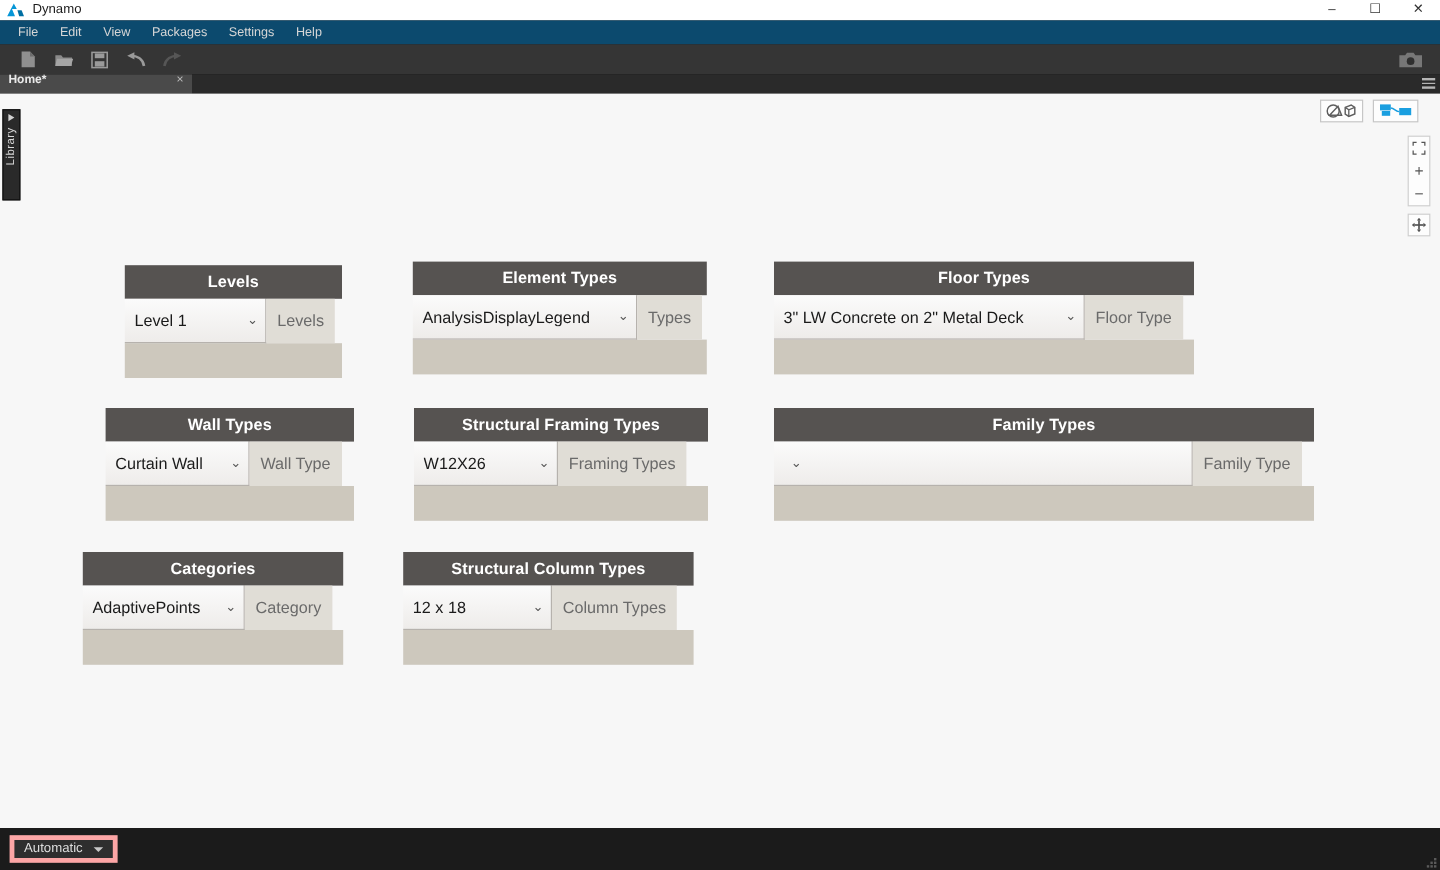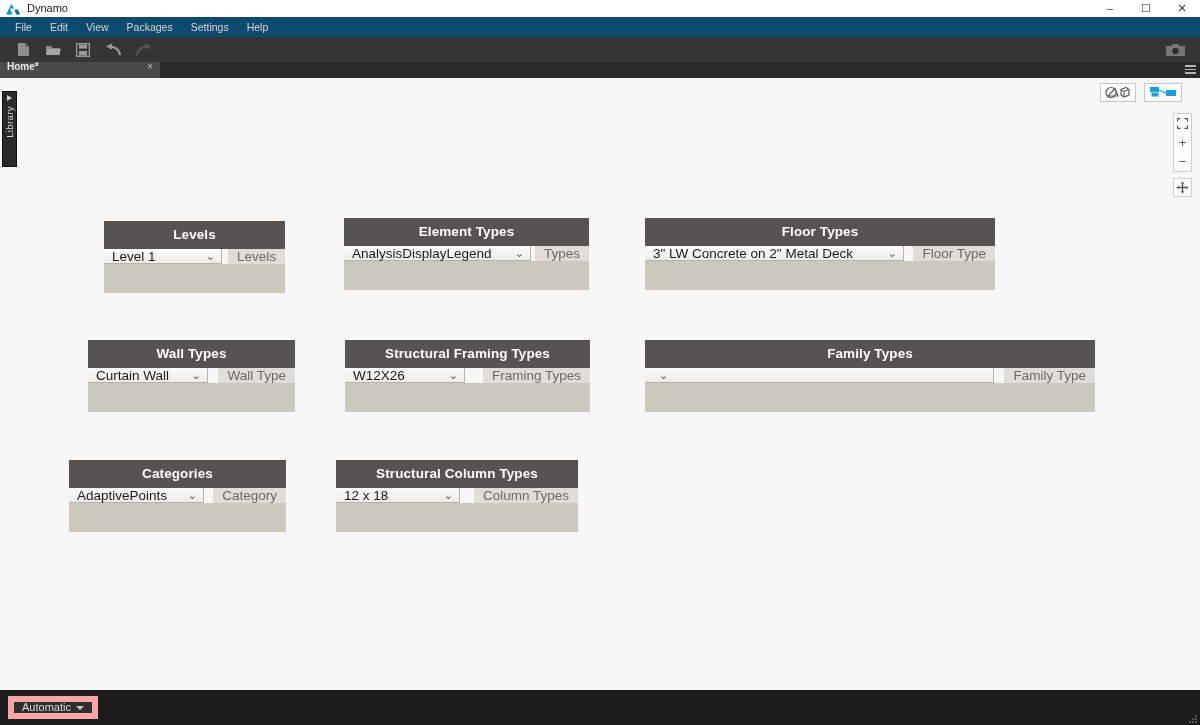"Level 1" .node-row { height: 15px -> 37px; justify-content: space-between -> none }
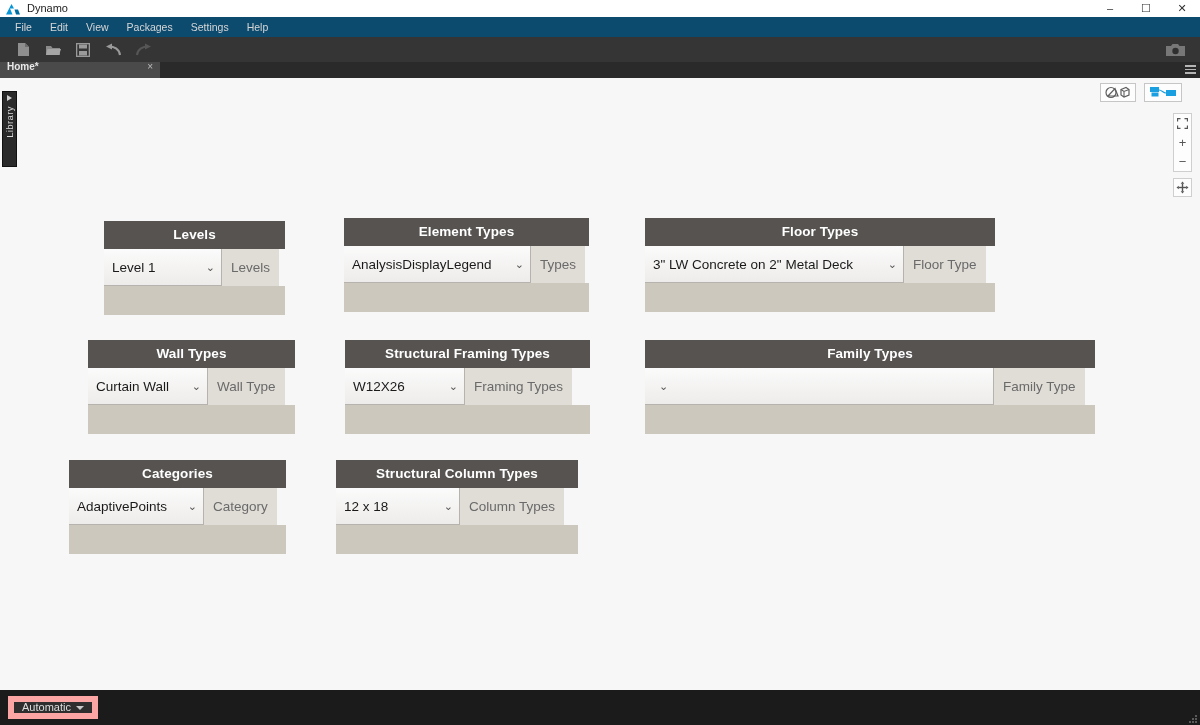"Automatic" .runmode { border: 6px solid #fca5a5 -> 4px solid #fca5a5 }
